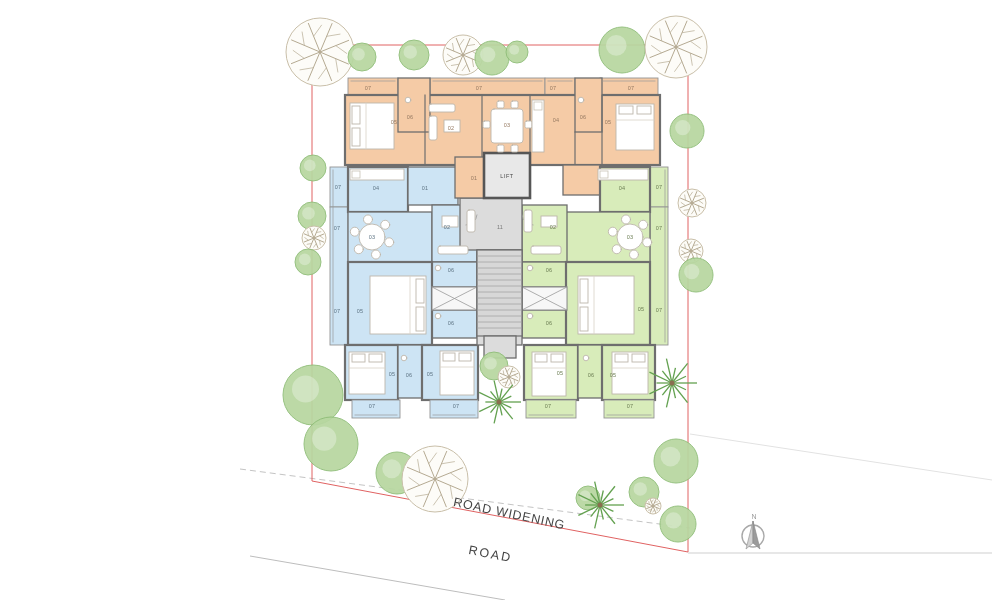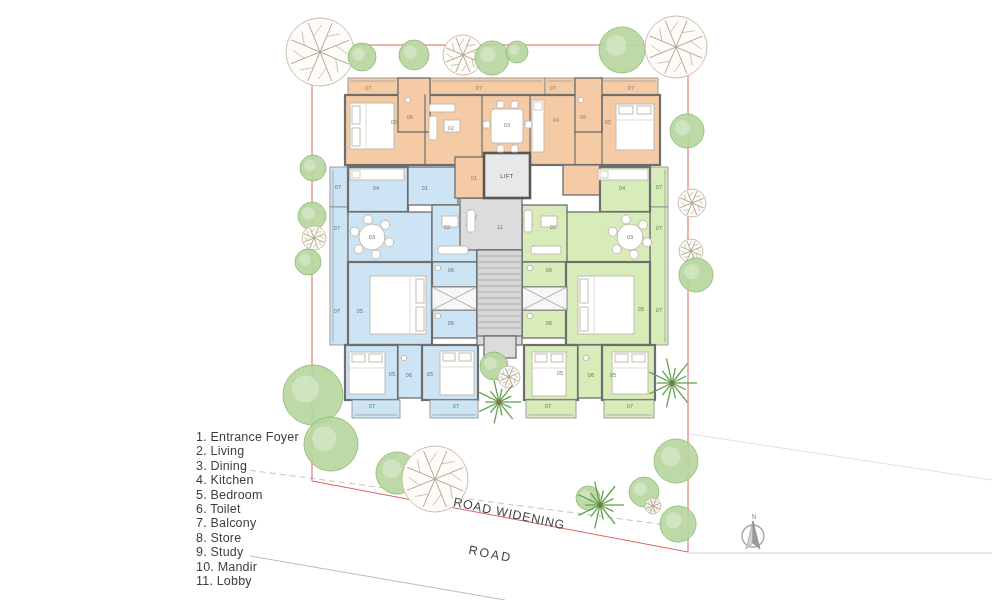"1. Entrance Foyer" div { html: <div> <div>1. Entrance Foyer</div> <div>2. Living</div> <div>3. Dining</div> <div>4. Kitchen</div> <div>5. Bedroom</div> <div>6. Toilet</div> <div>7. Balcony</div> <div>8. Store</div> <div>9. Study</div> <div>10. Mandir</div> <div>11. Lobby</div> </div> -> none }
